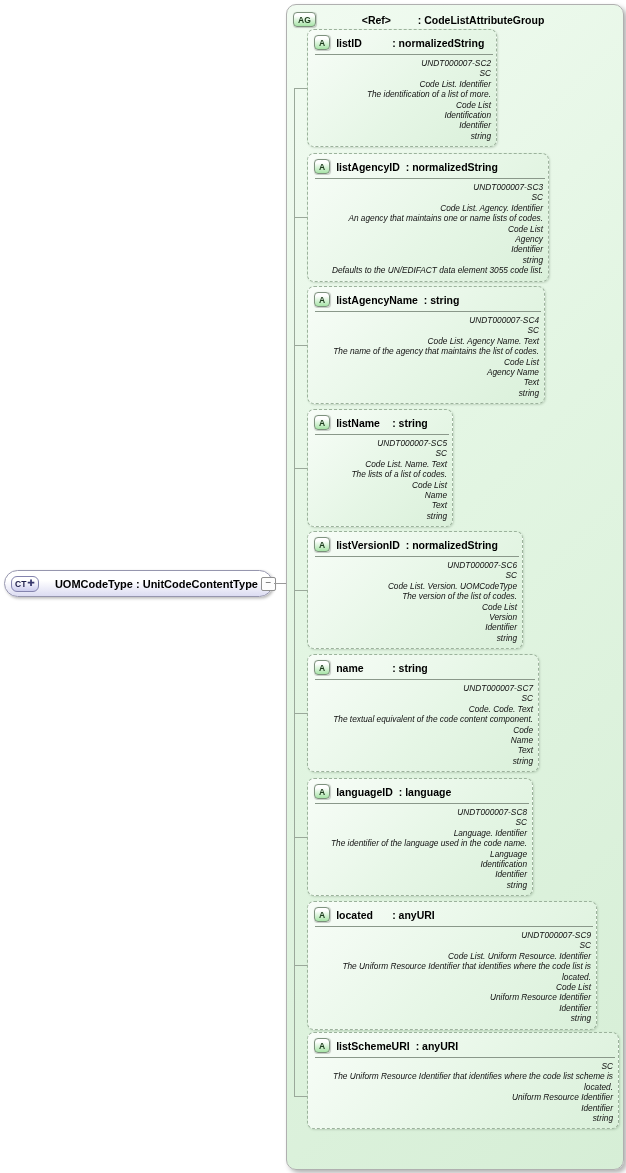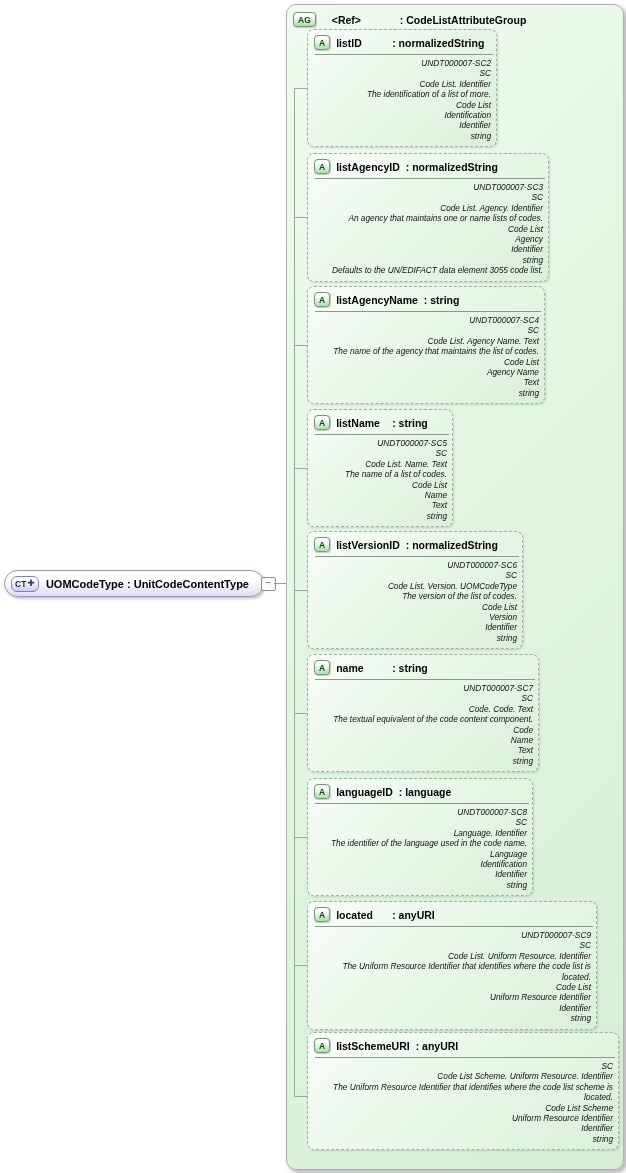"AG" .ag-header { gap: 16px -> 4px }
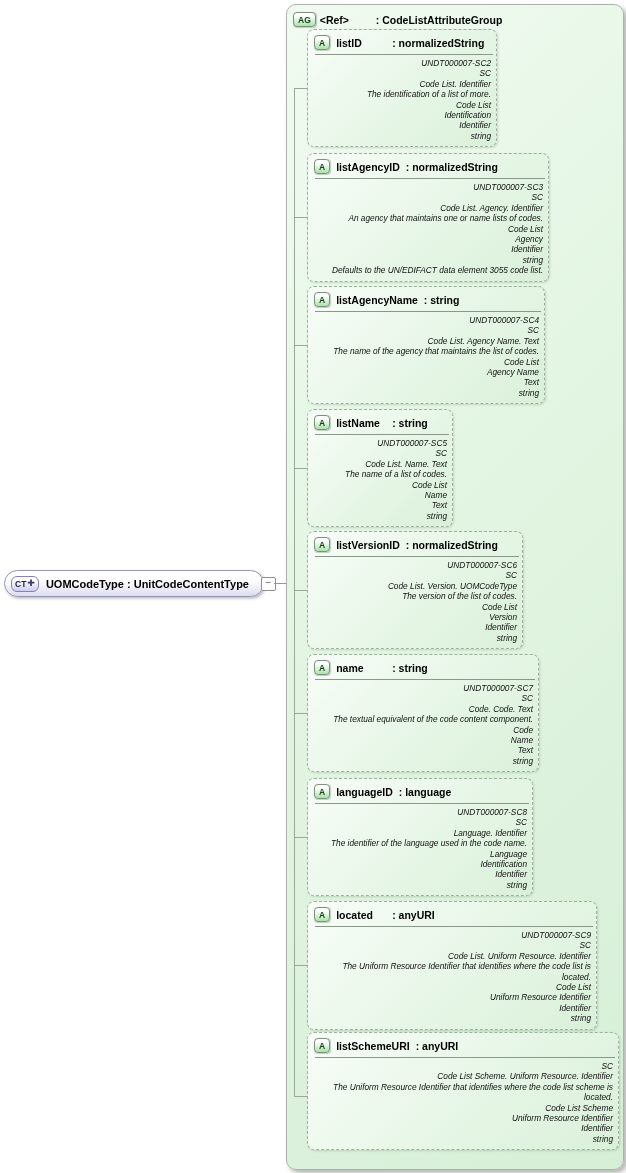"<Ref>" .ag-name { margin-left: none -> 42px }
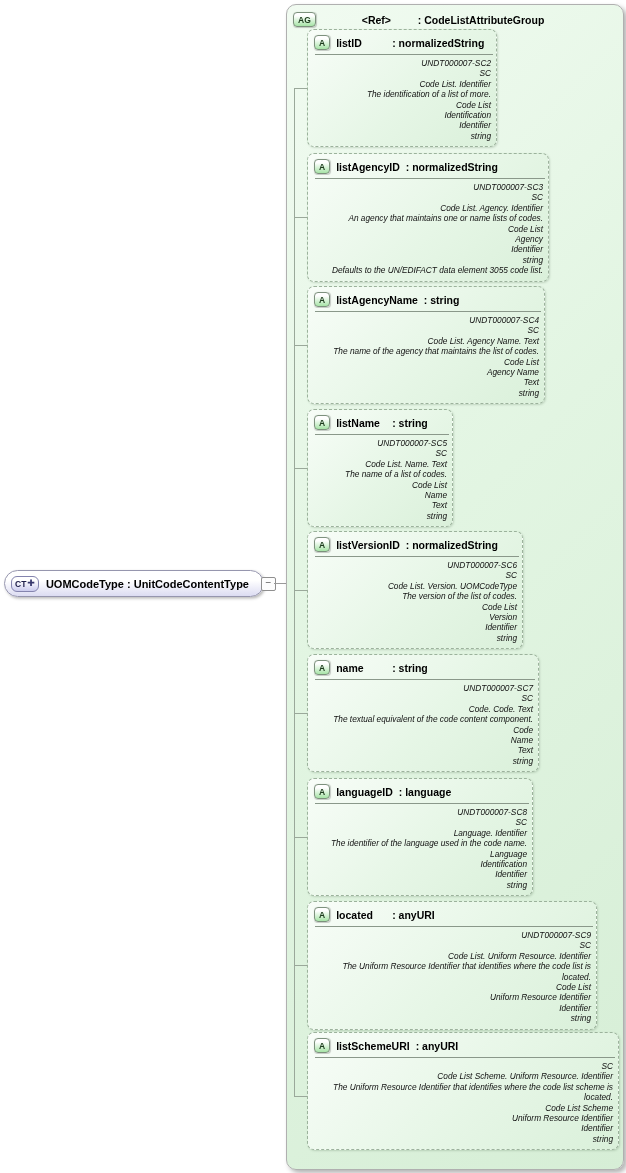"The name of a list" div.attr-line { text: name -> lists }
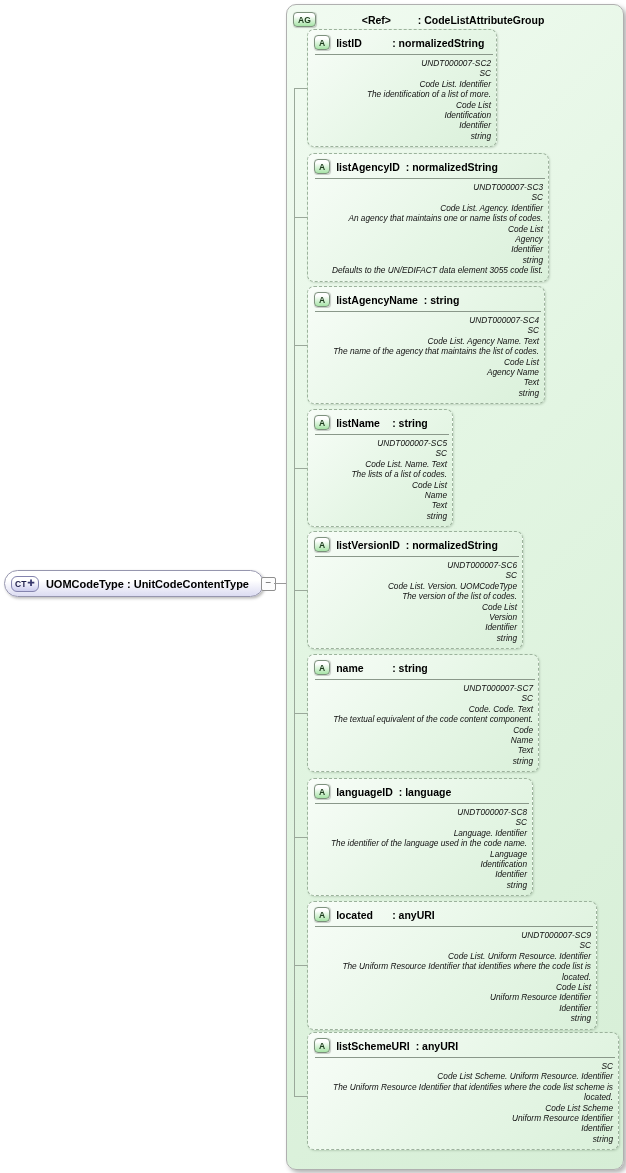"CT" .ct-node { gap: 7px -> 16px }
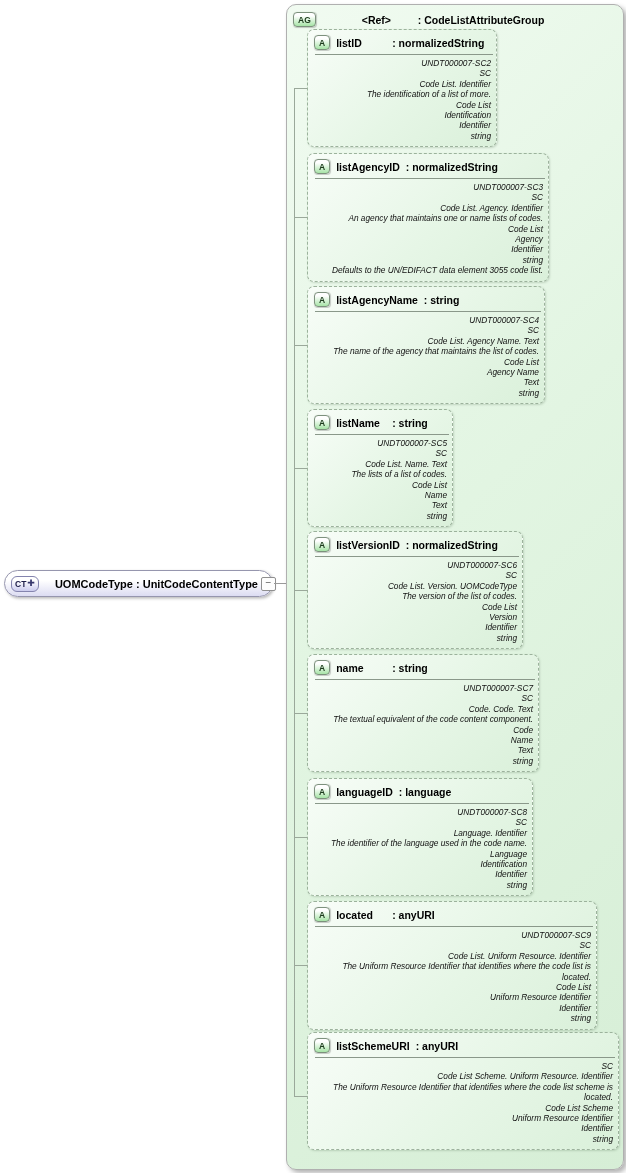"Code List Scheme. Uniform Resource." div.attr-line { html: <div>Code List Scheme. Uniform Resource. Identifier</div> -> none }
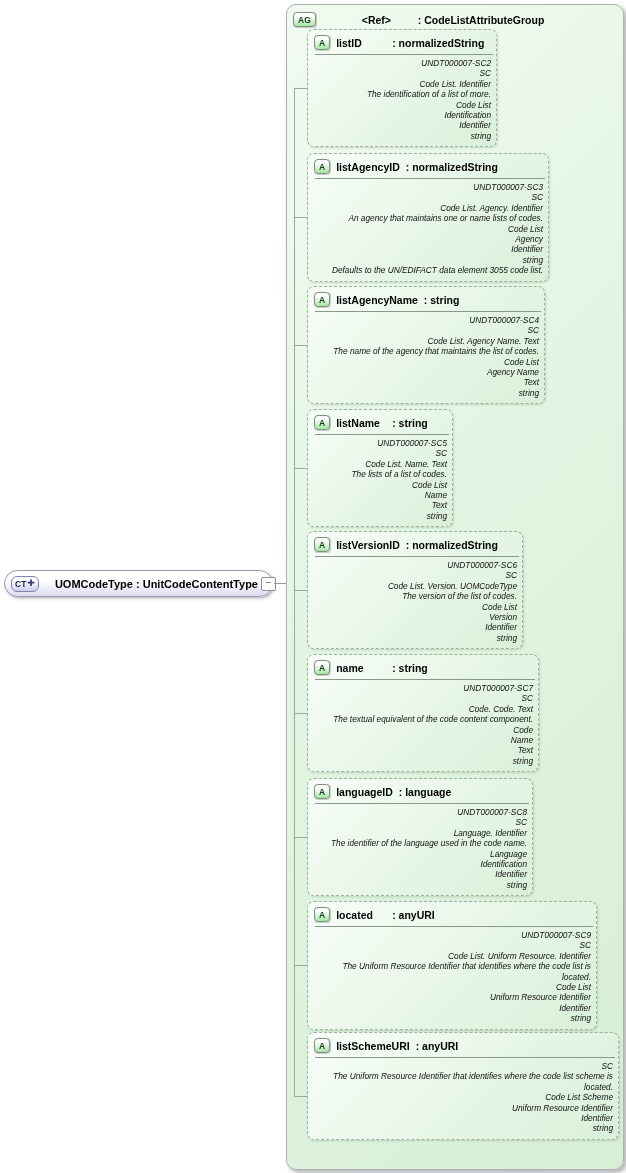"Code List Scheme" div.attr-line { html: <div>Code List Scheme</div> -> none }
